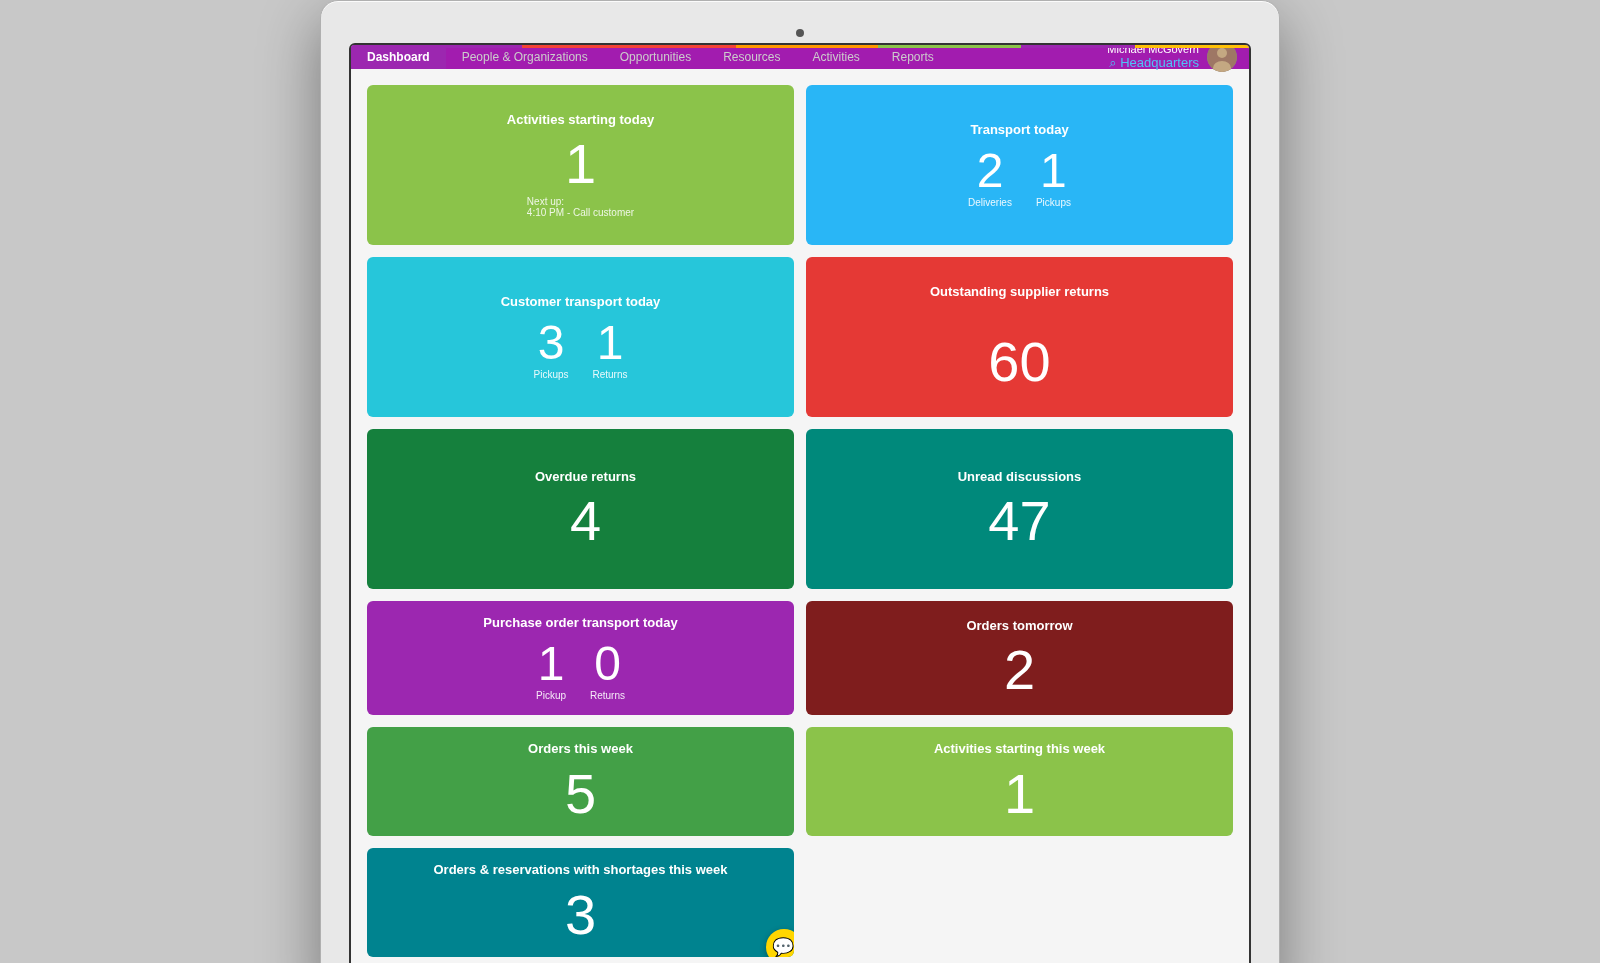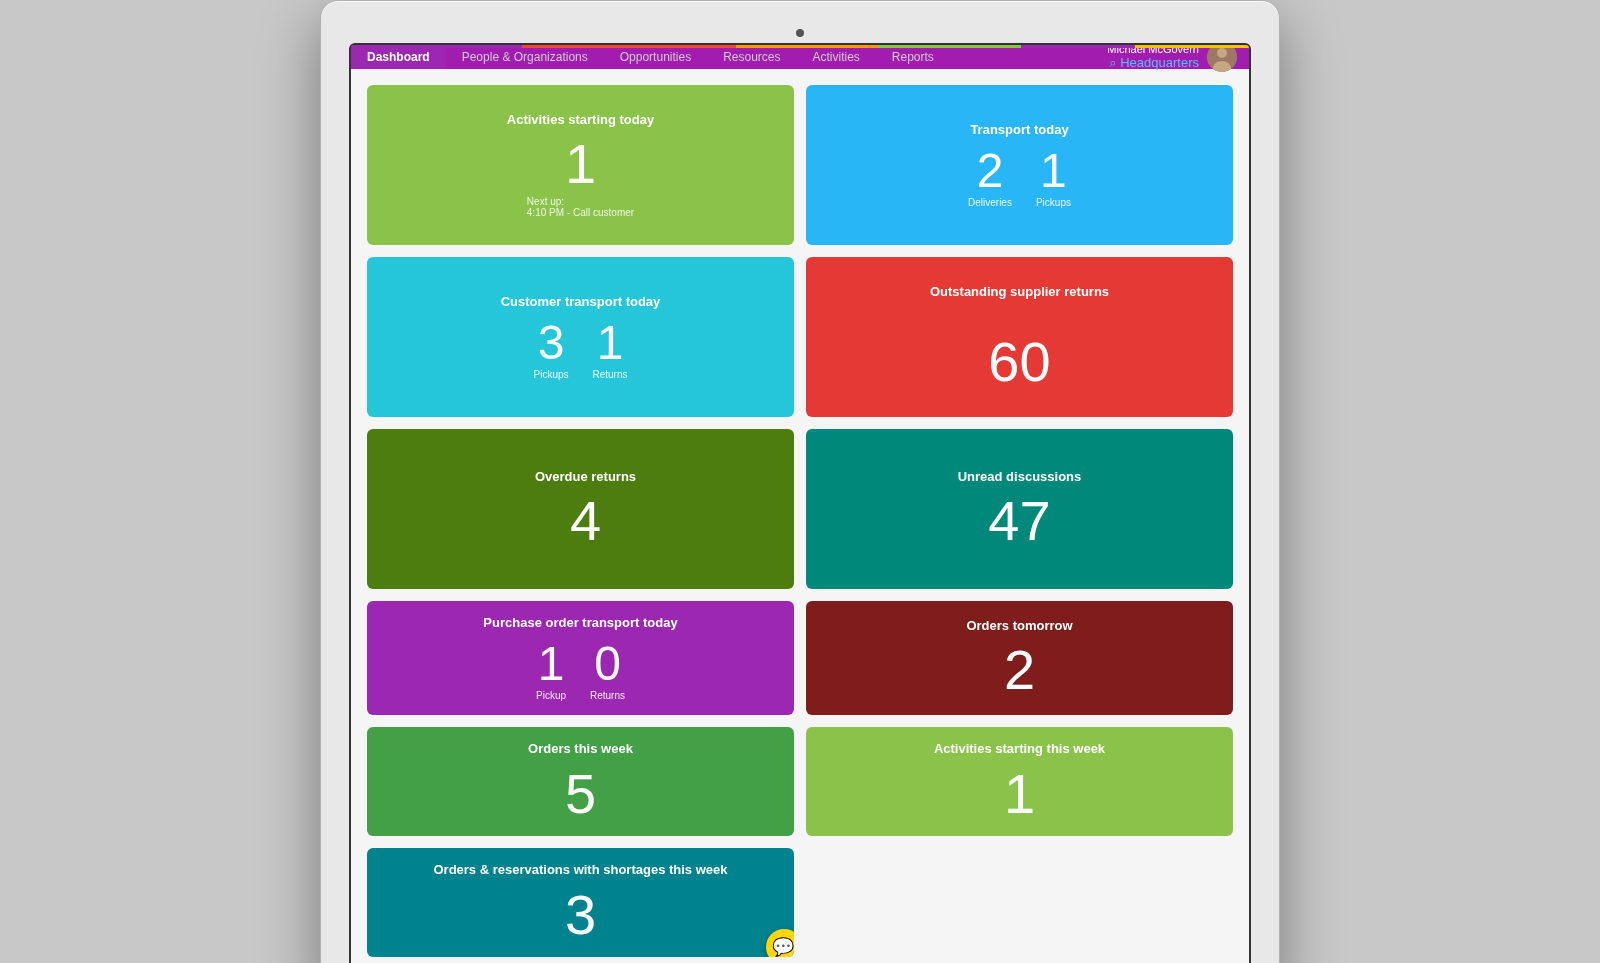"Overdue returns" .bg-orange { background-color: #4d7c0f -> #15803d }
